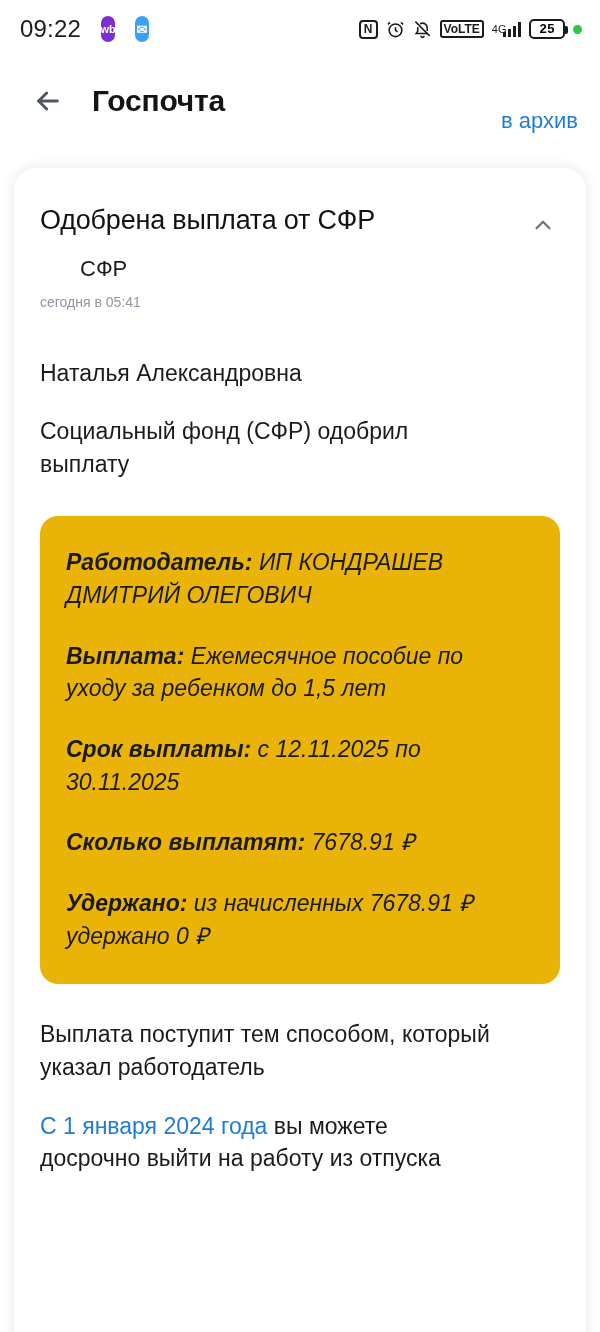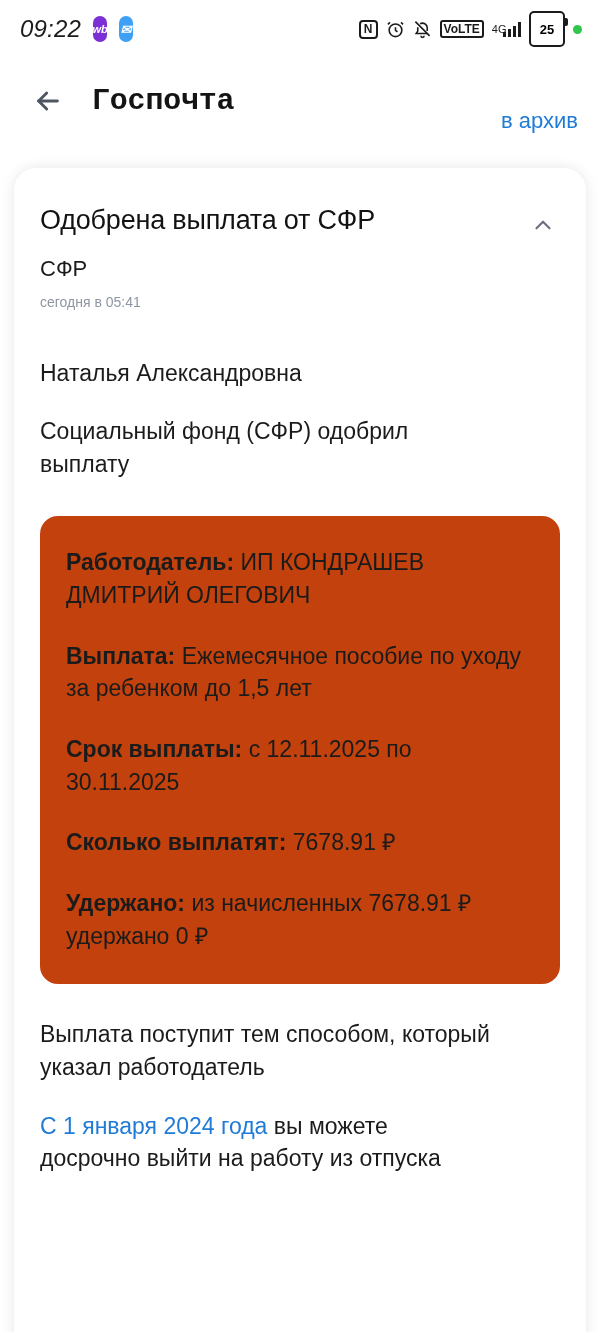"09:22" .status-left { font-style: italic -> none; gap: 12px -> 20px }
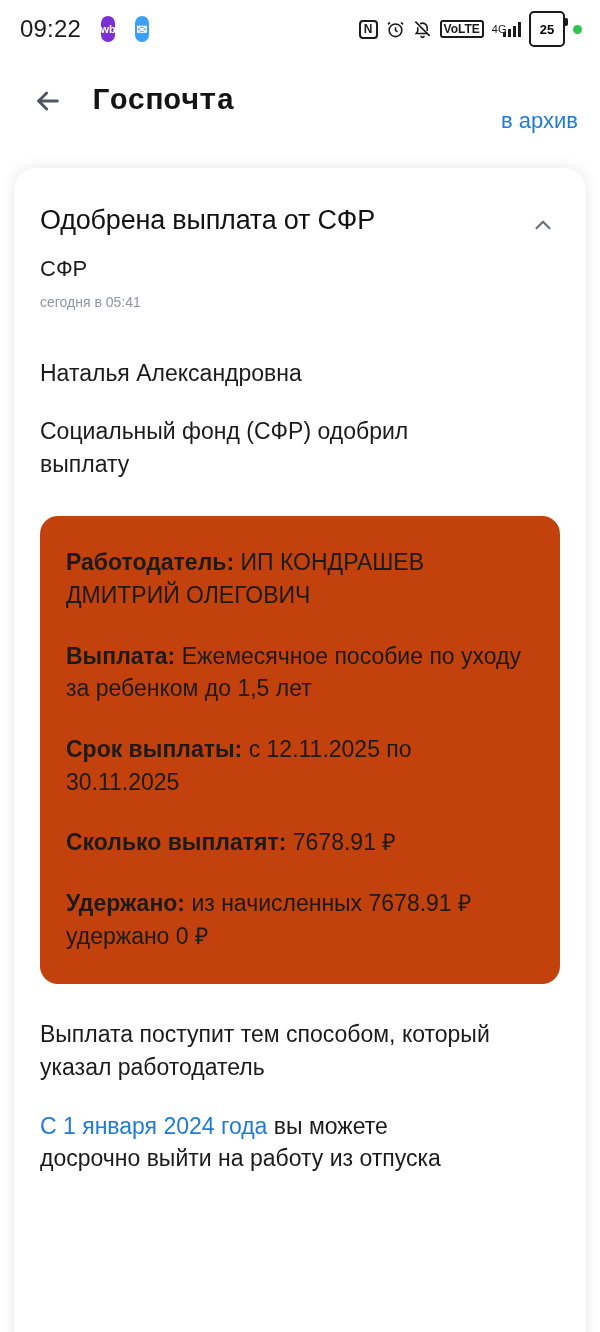"25" .battery { font-family: none -> Liberation Mono, monospace; height: 36px -> 20px }
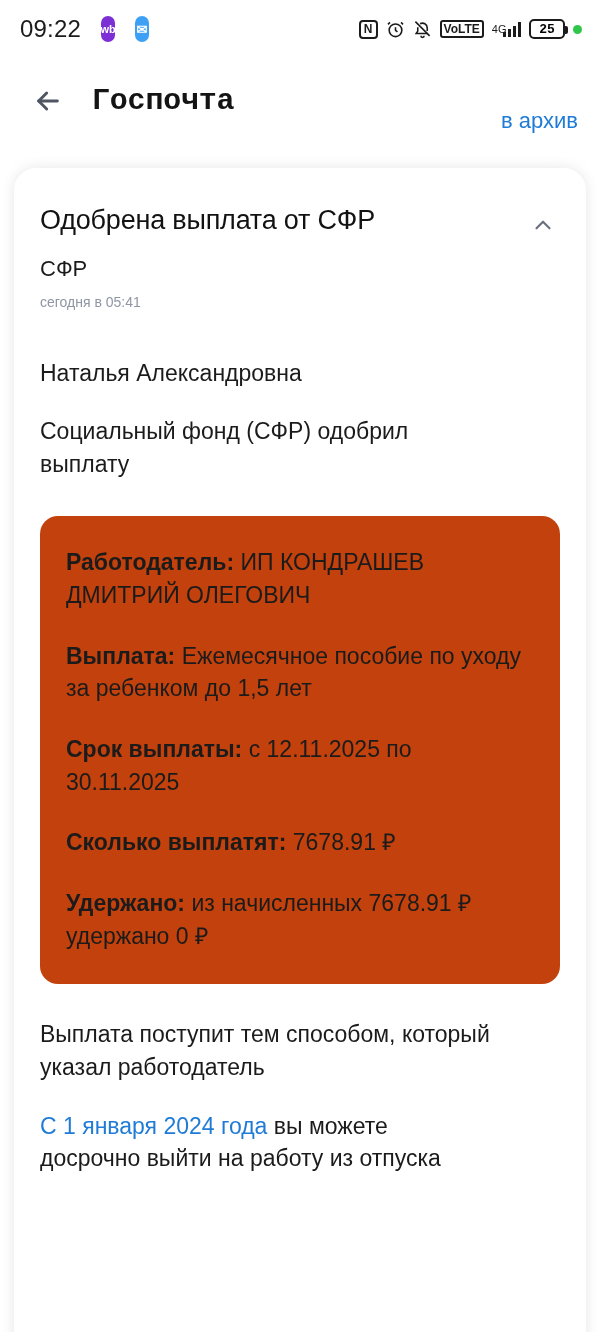"Госпочта" .header-title { font-family: Liberation Mono, monospace -> none }
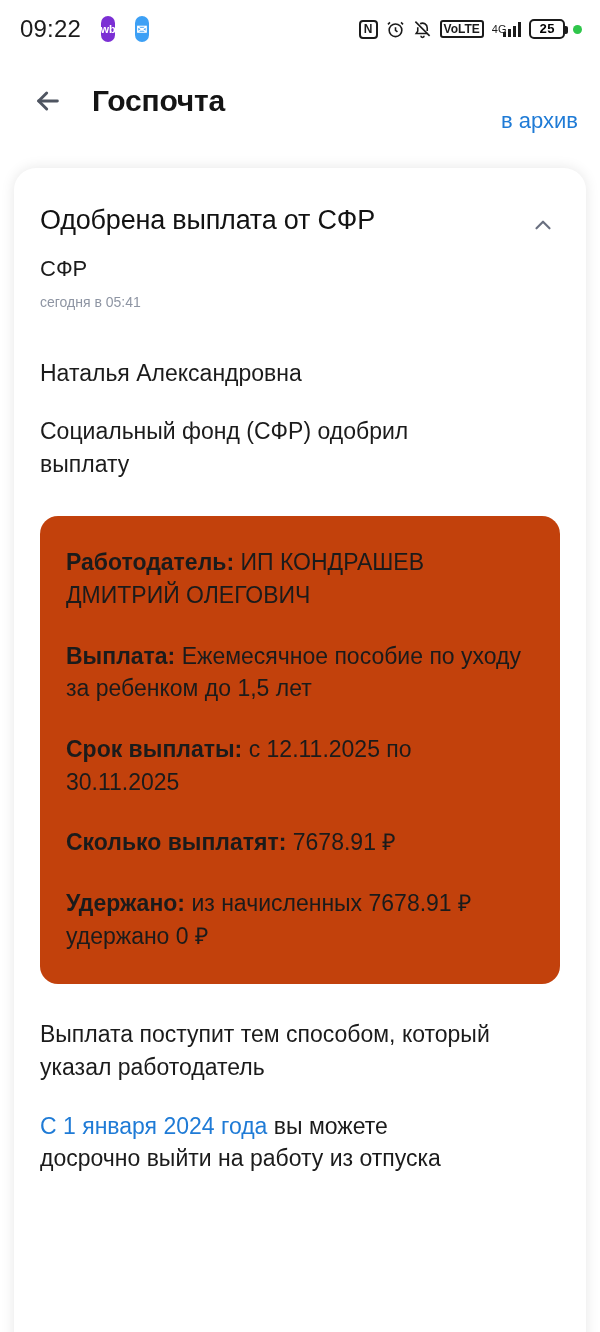"СФР" .sender { margin-left: none -> 40px }
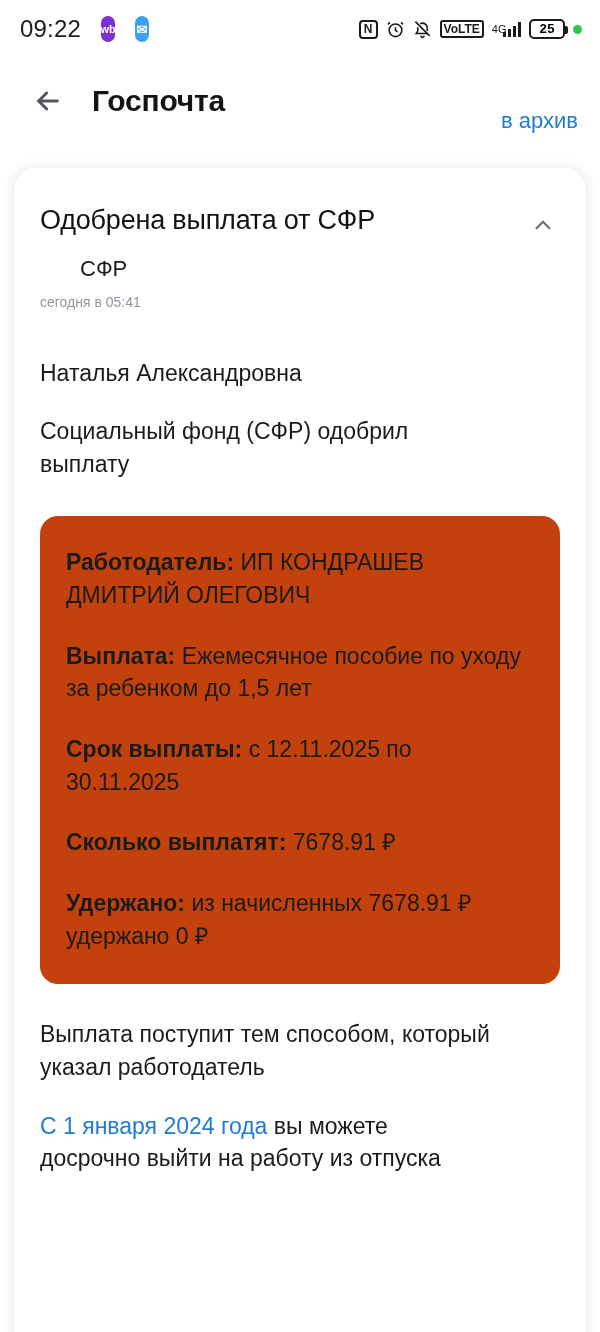"Работодатель: ИП КОНДРАШЕВ ДМИТРИЙ" .details { background: #c2410c -> #eab308; font-style: none -> italic }
